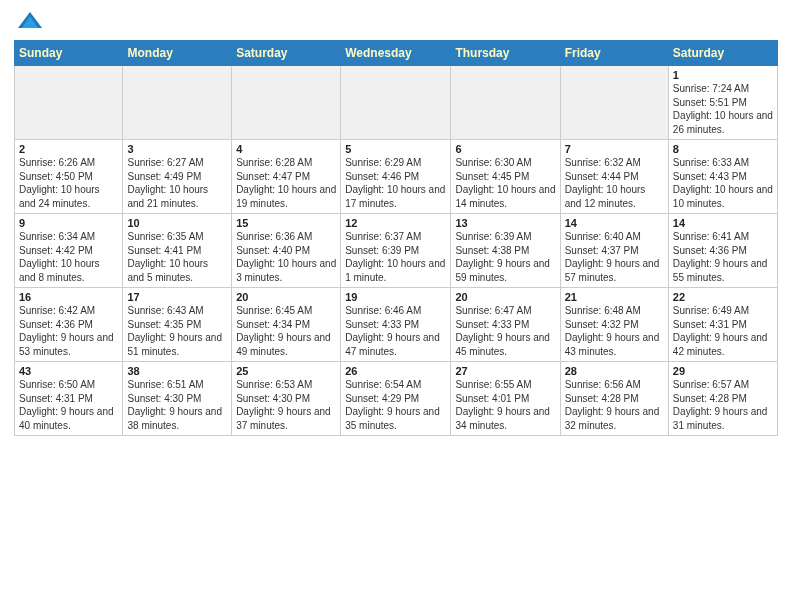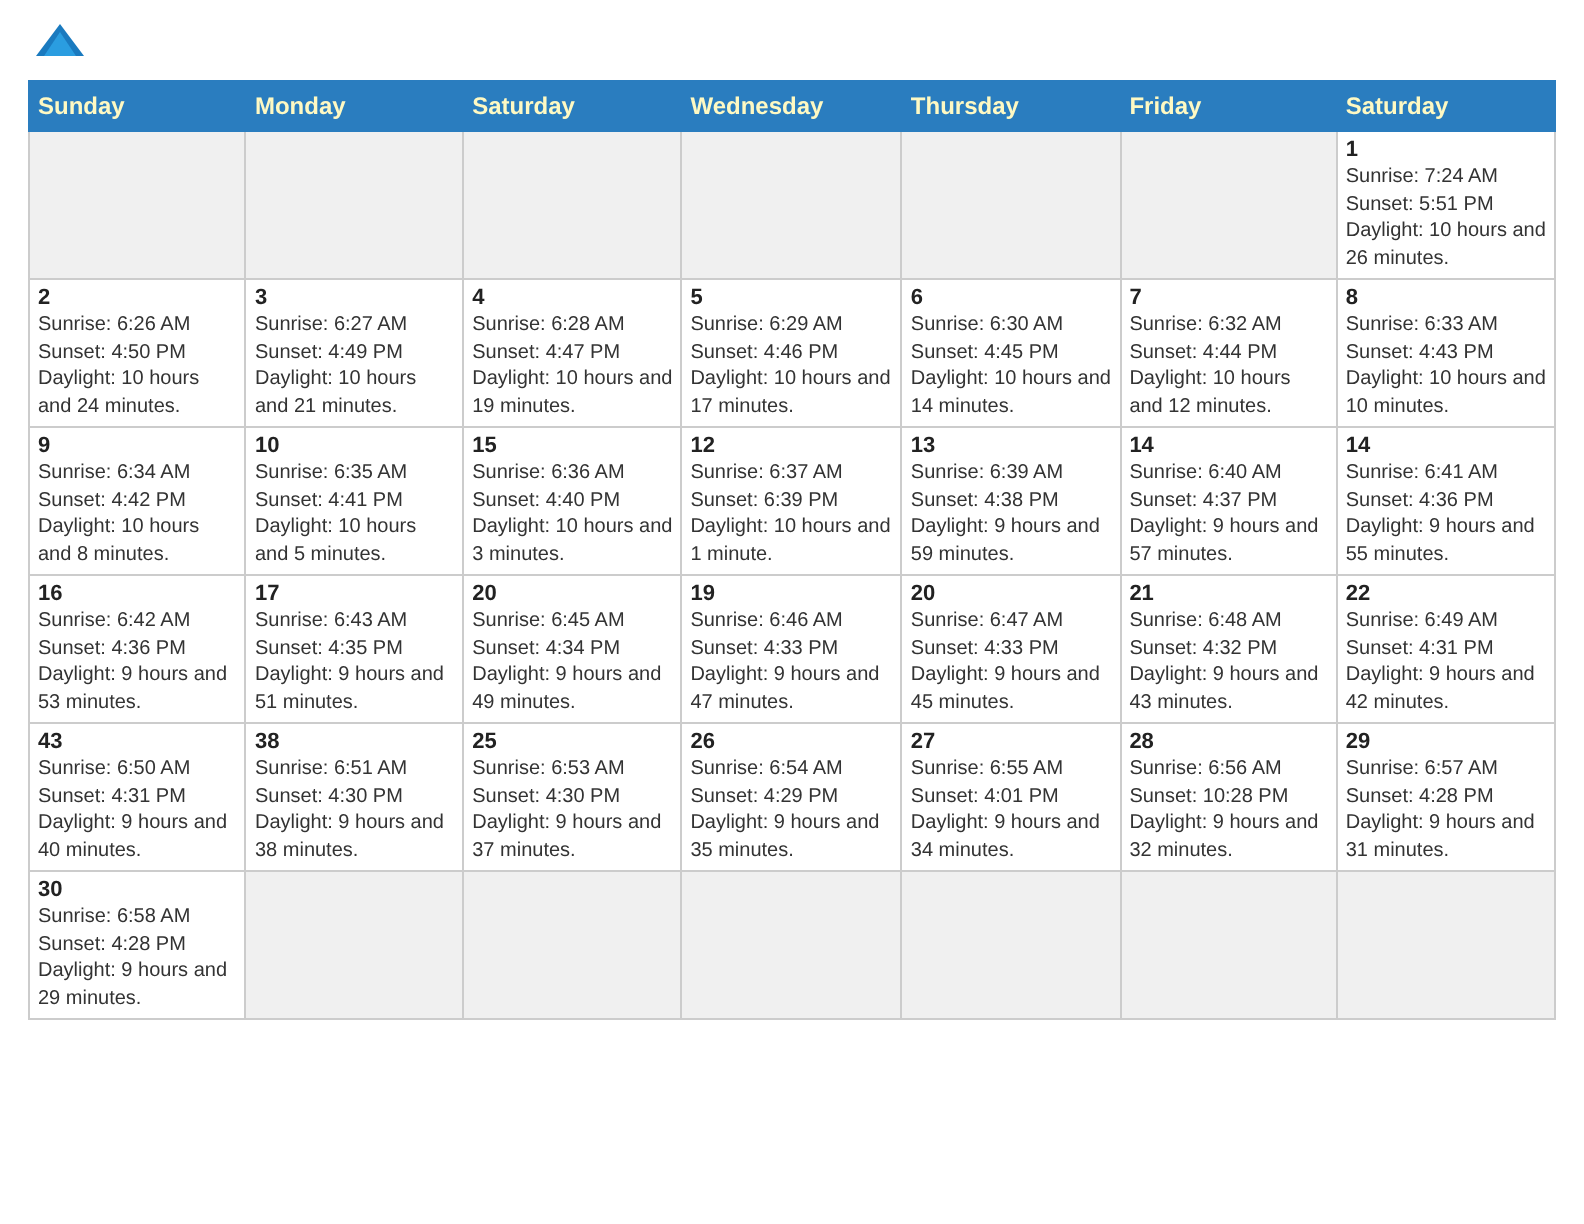"Sunrise: 6:56 AM Sunset: 10:28" div.day-info { text: 10:28 -> 4:28 }
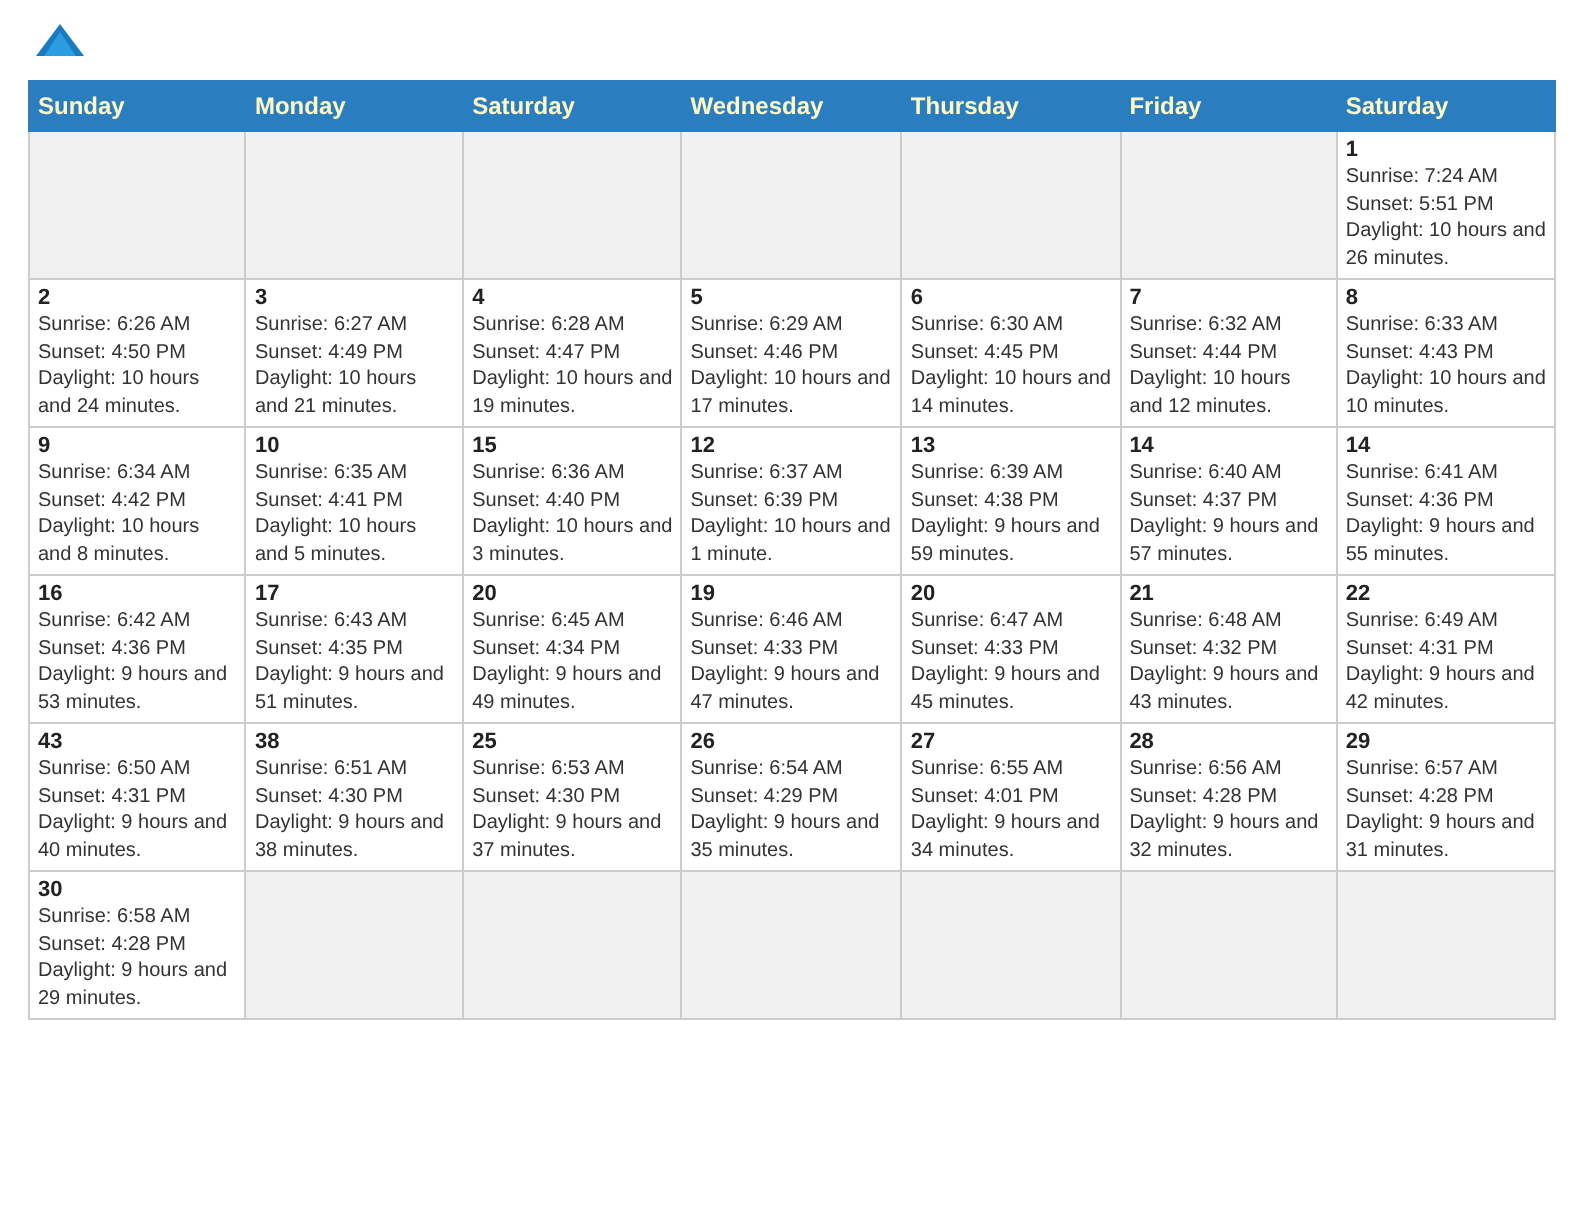"30" tr.last-row { html: <tr> <td> <span>30</span> <div>Sunrise: 6:58 AM Sunset: 4:28 PM Daylight: 9 hours and 29 minutes.</div> </td> <td></td> <td></td> <td></td> <td></td> <td></td> <td></td> </tr> -> none }
